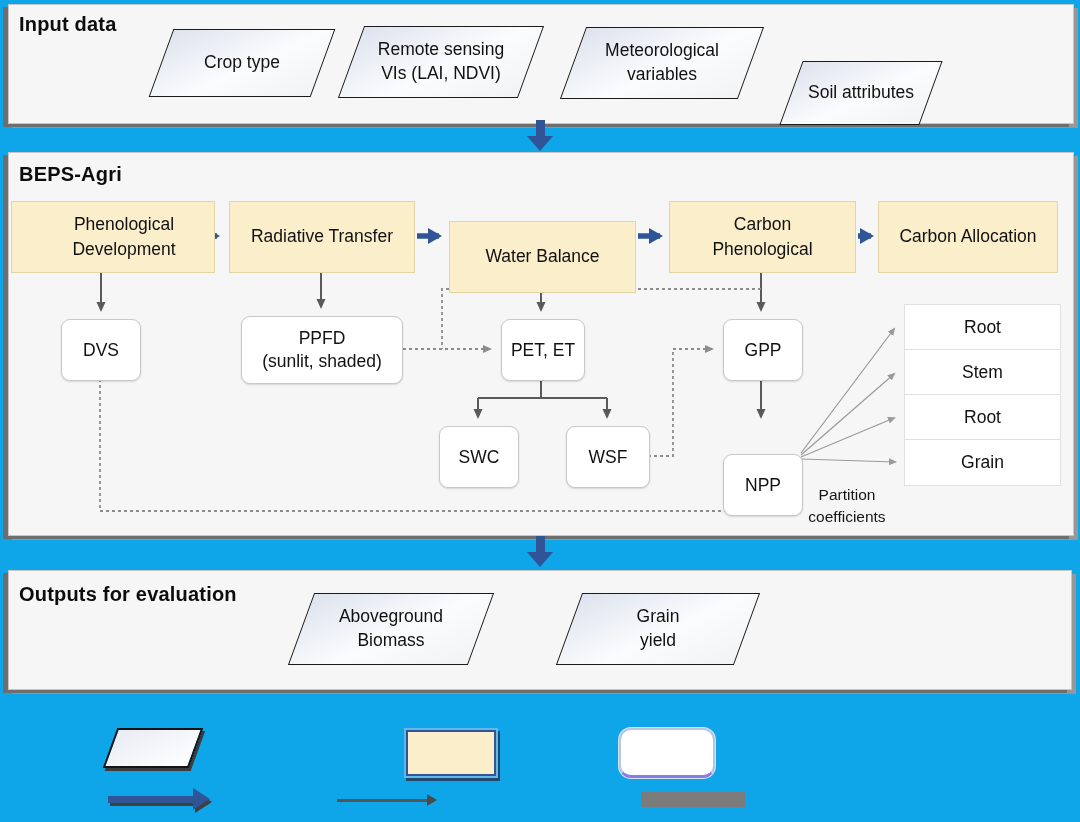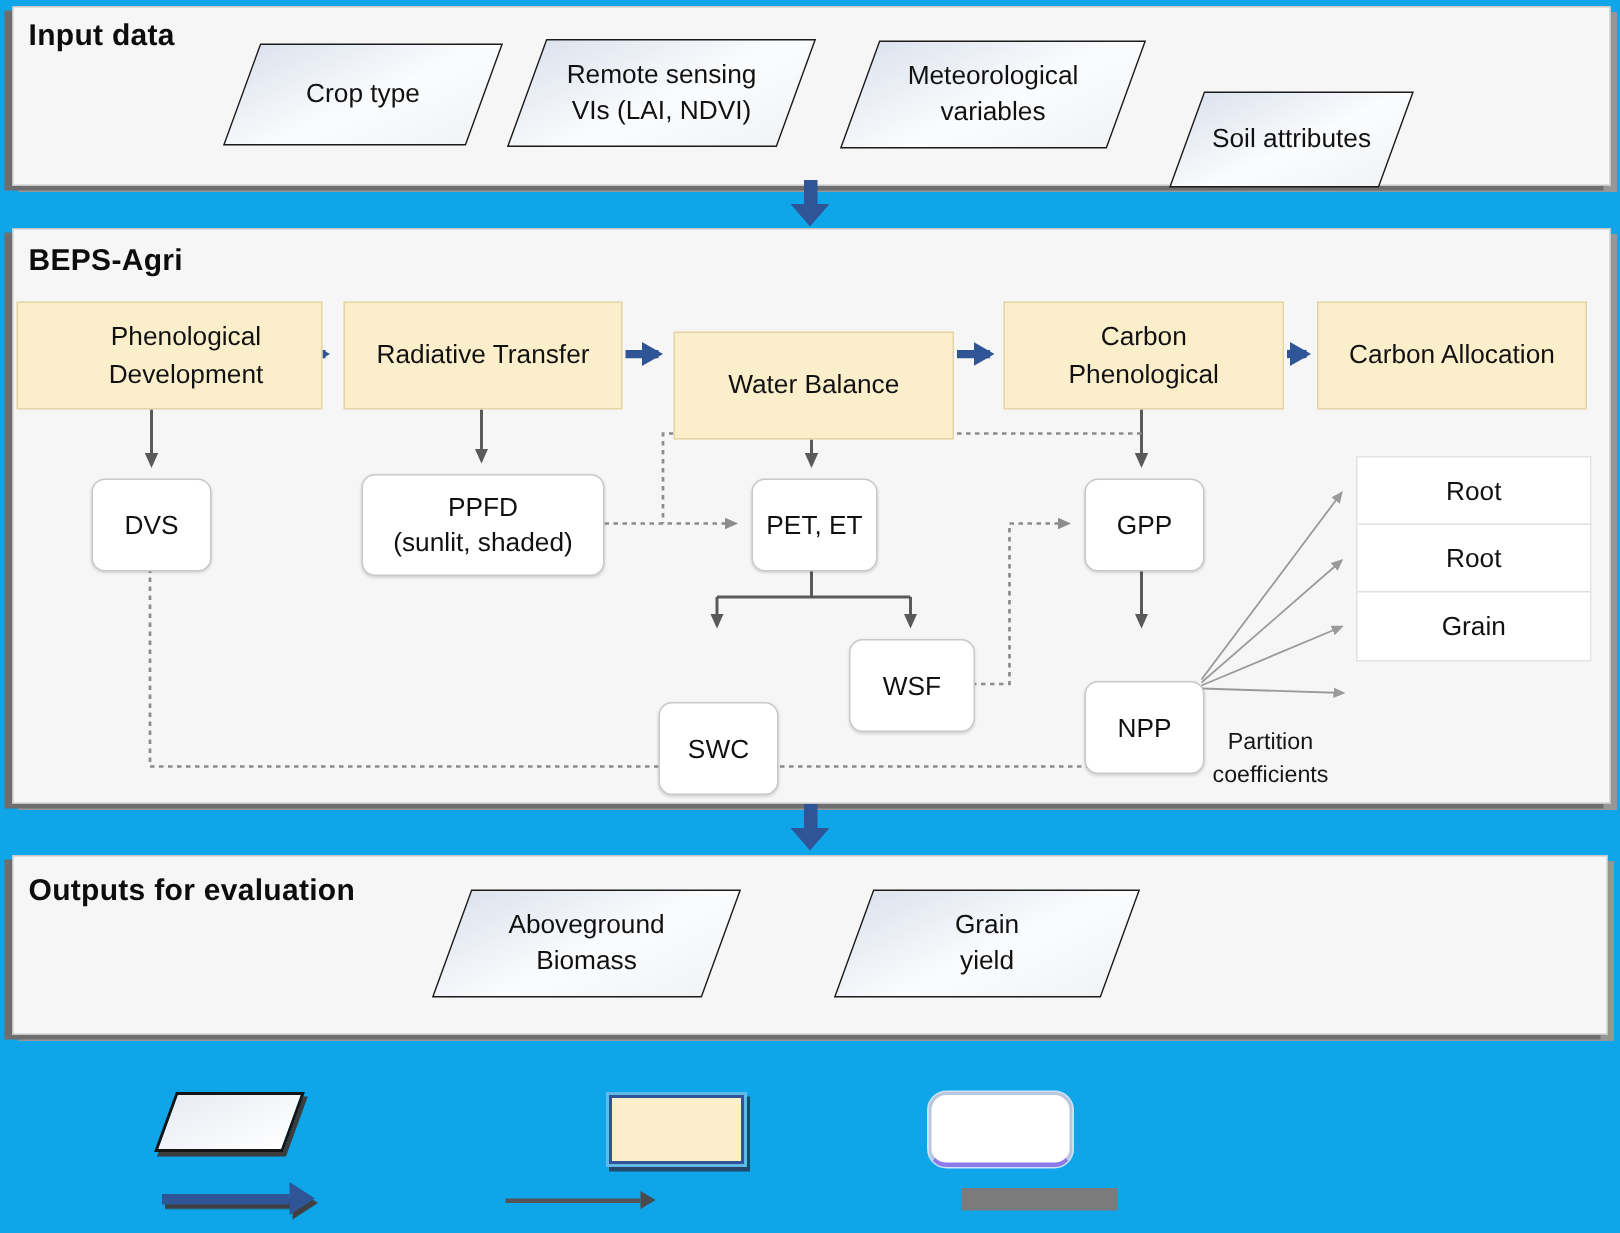"Stem" div.row { html: none -> <div> <span>Stem</span> </div> }
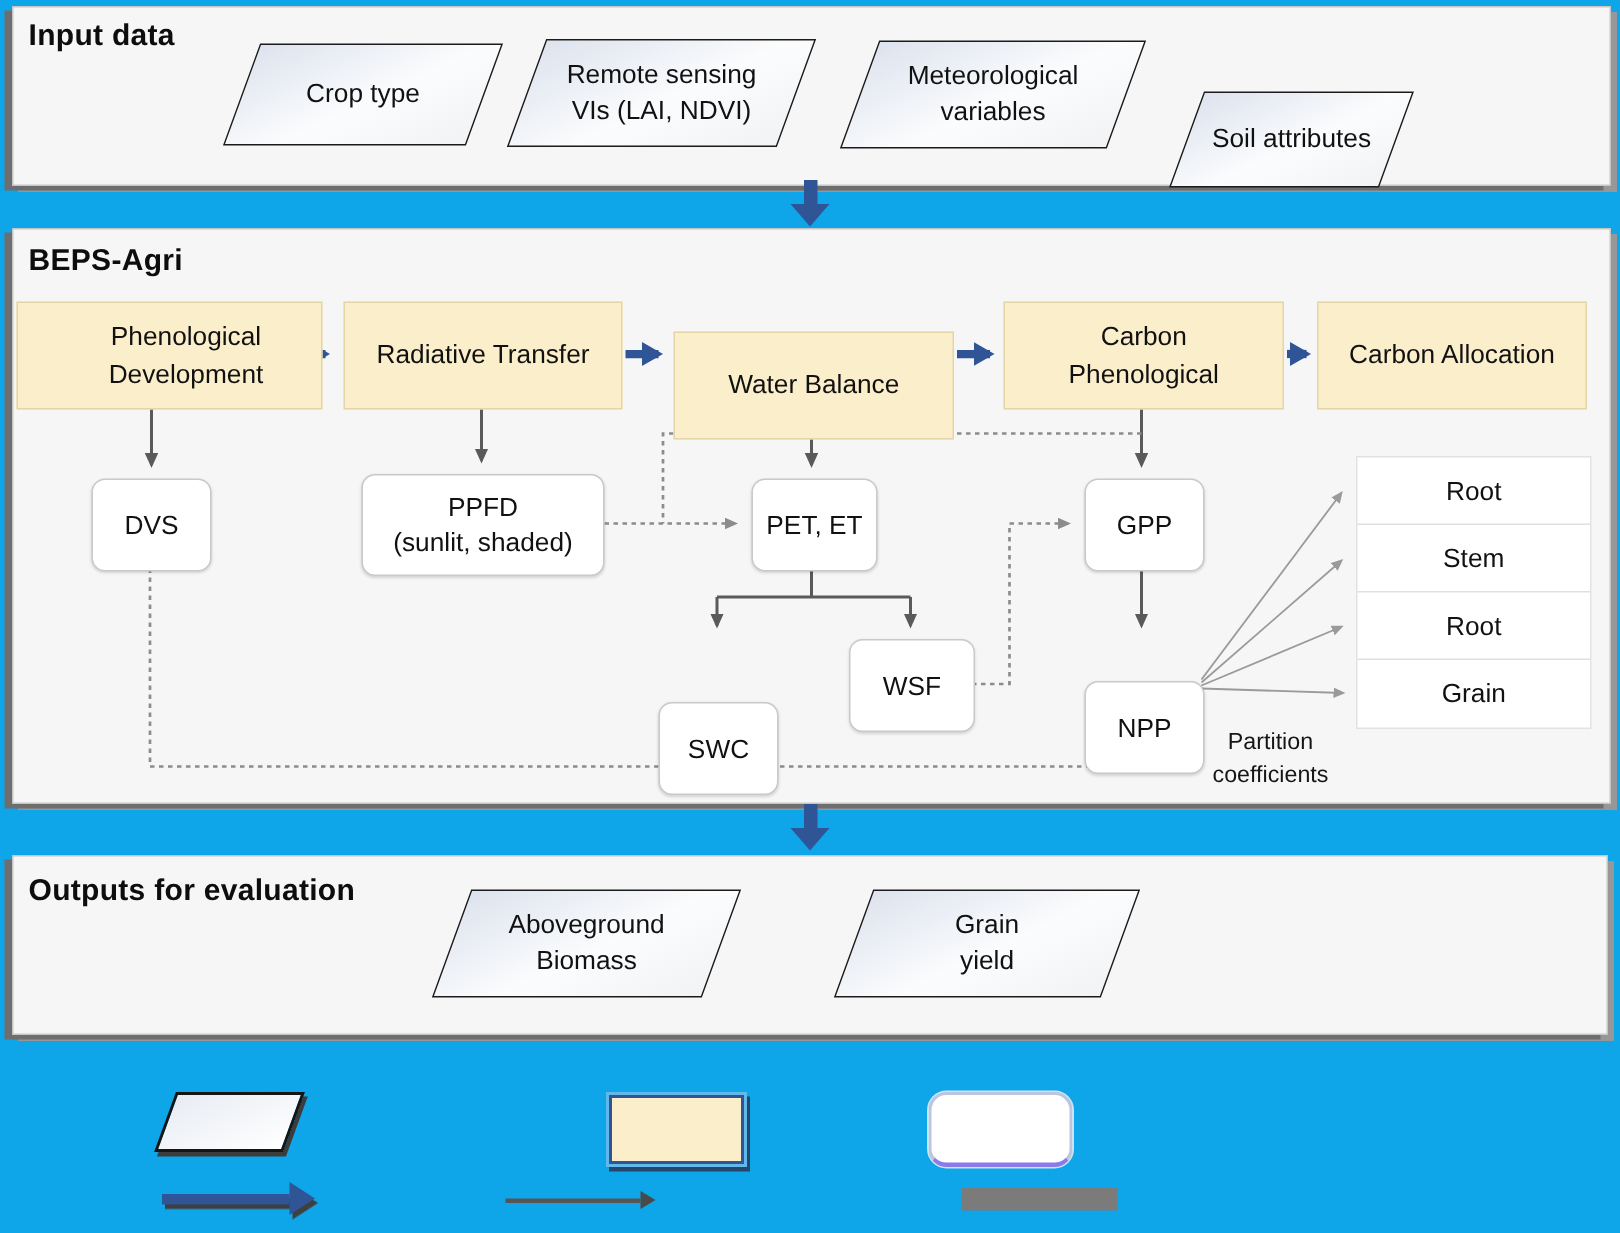"SWC" div.node { margin-top: 42px -> none }
